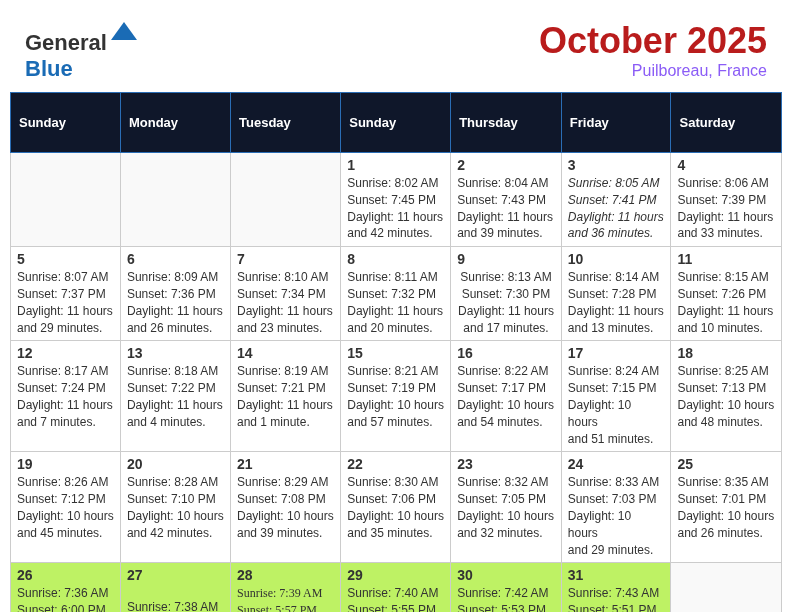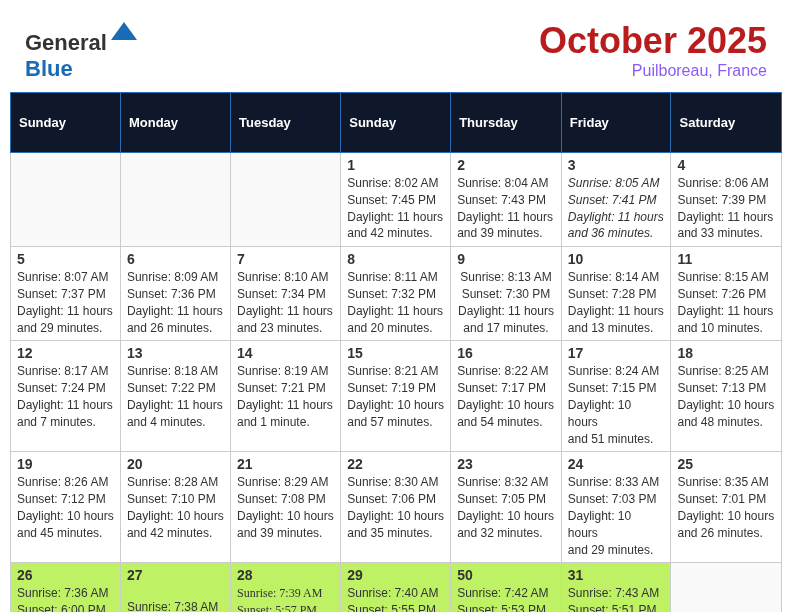"50" div.day-number { text: 50 -> 30 }
